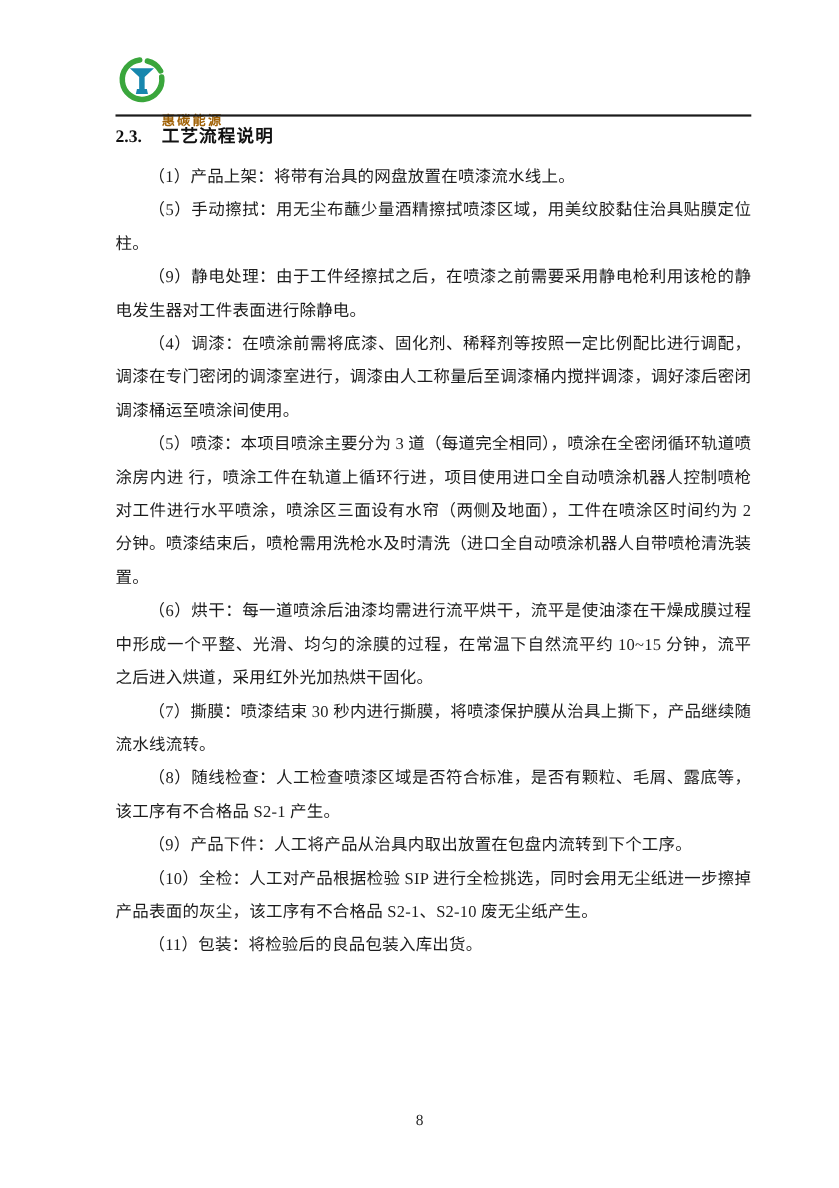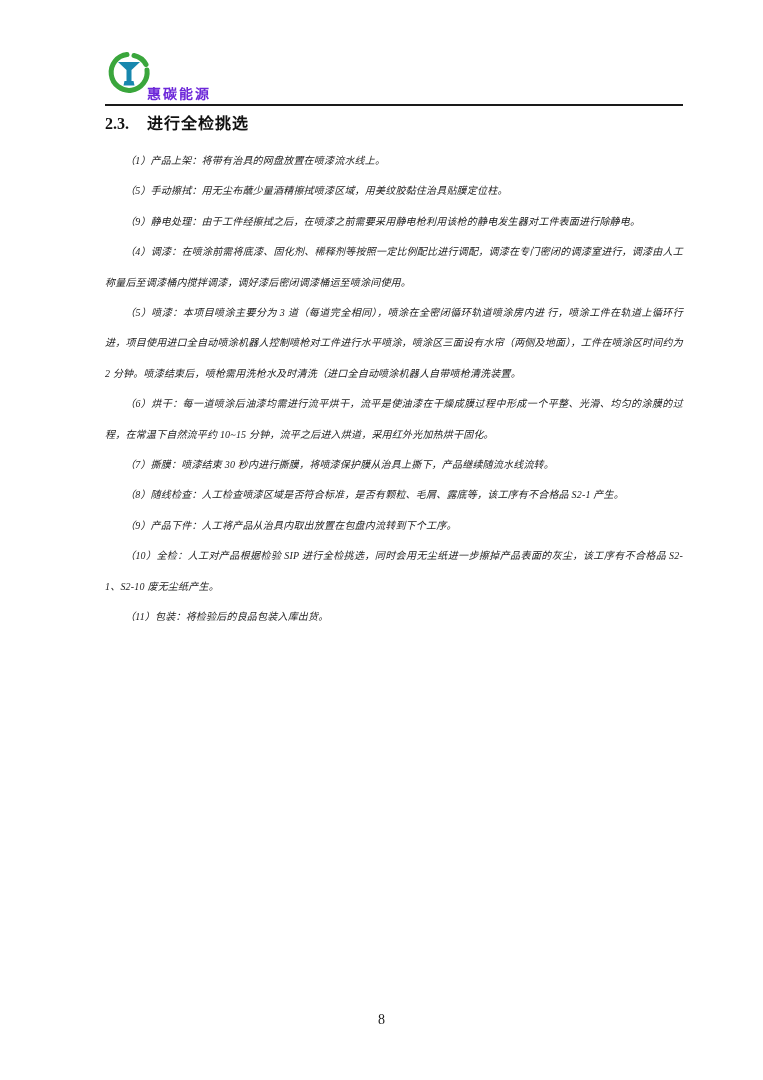"惠碳能源" .logo-text { color: #6d28d9 -> #a16207; font-size: 14px -> 12px; top: 35px -> 52px }
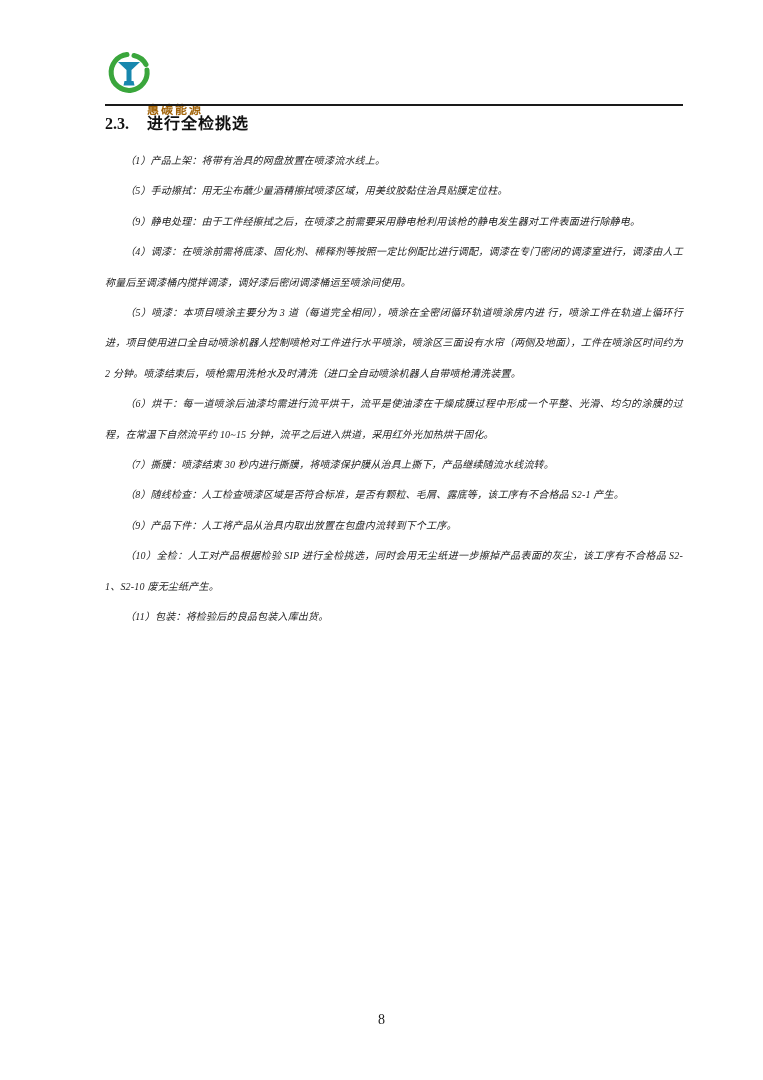"进行全检挑选" span.section-title { text: 进行全检挑选 -> 工艺流程说明 }
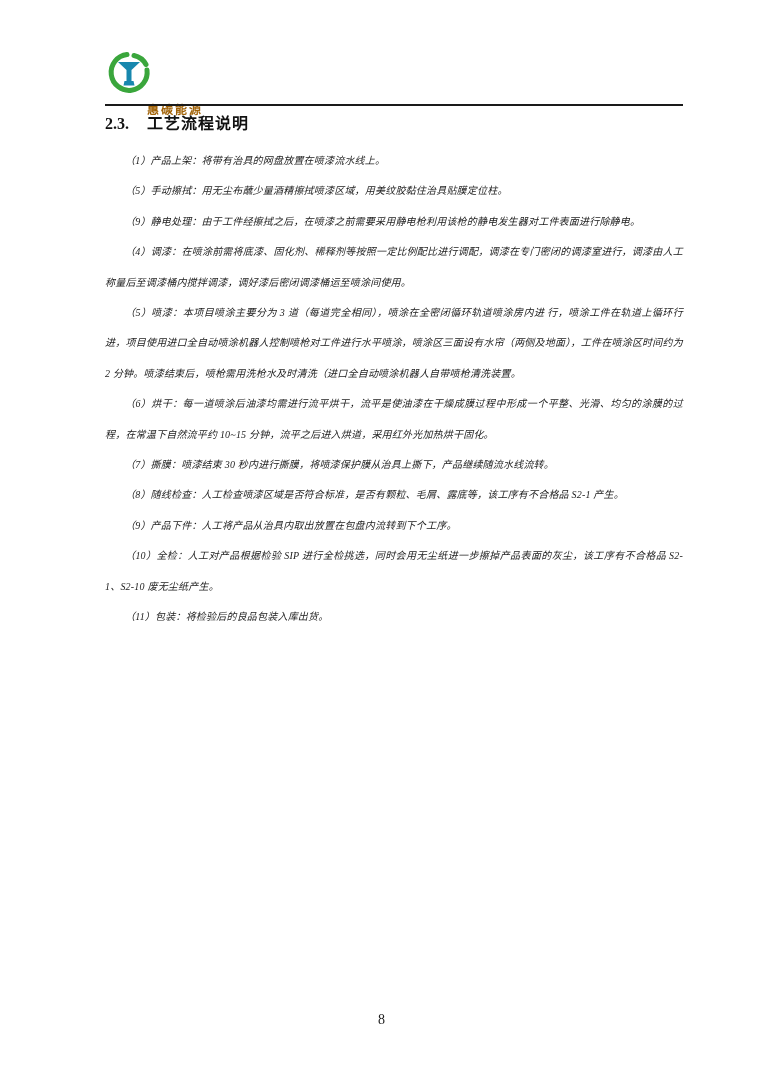"（1）产品上架：将带有治具的网盘放置在喷漆流水线上。" .content p { font-size: 10px -> 15px; font-style: italic -> none }
